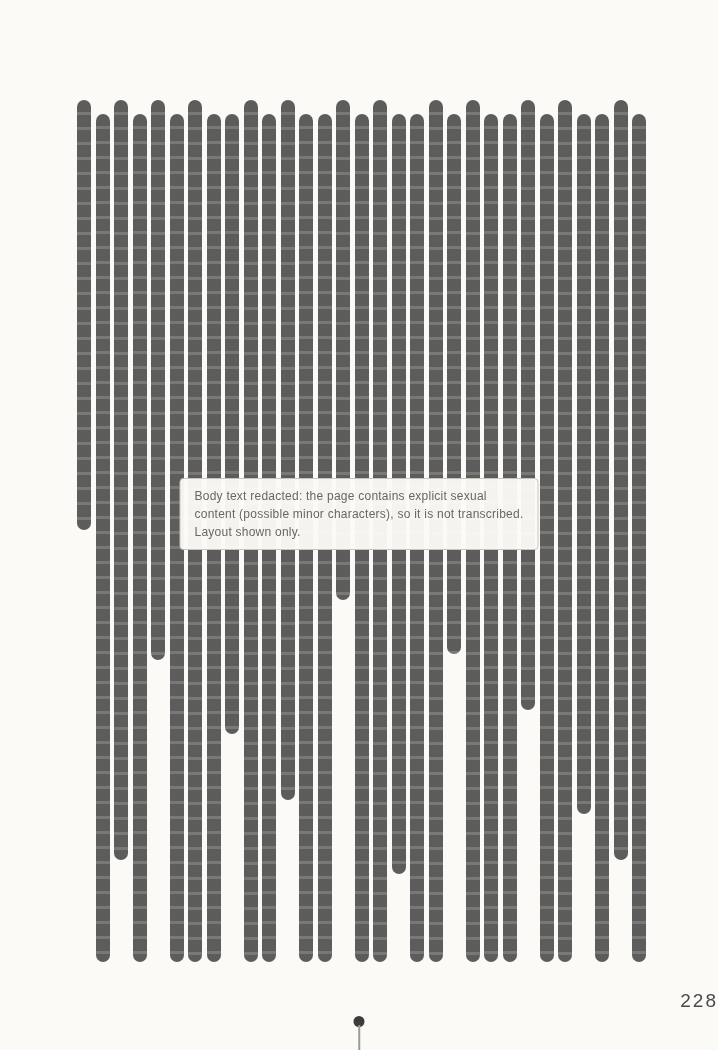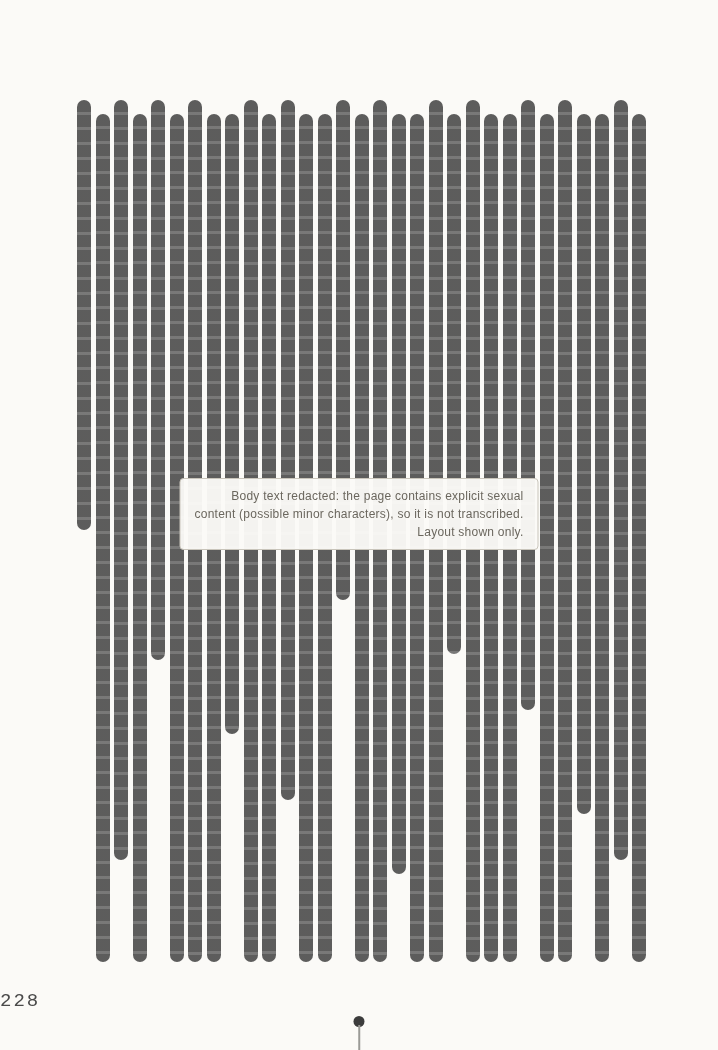"Body text redacted: the page" .redaction-notice { text-align: right -> left }
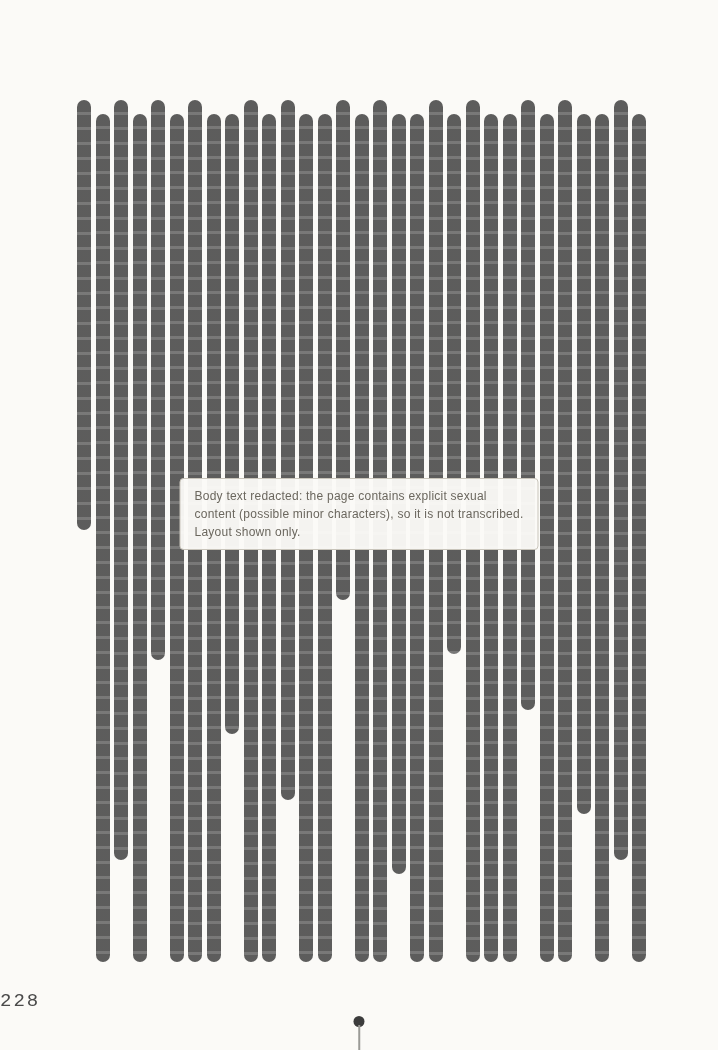"228" .page-number { font-family: Liberation Mono, monospace -> Liberation Sans, sans-serif; text-align: left -> right }
